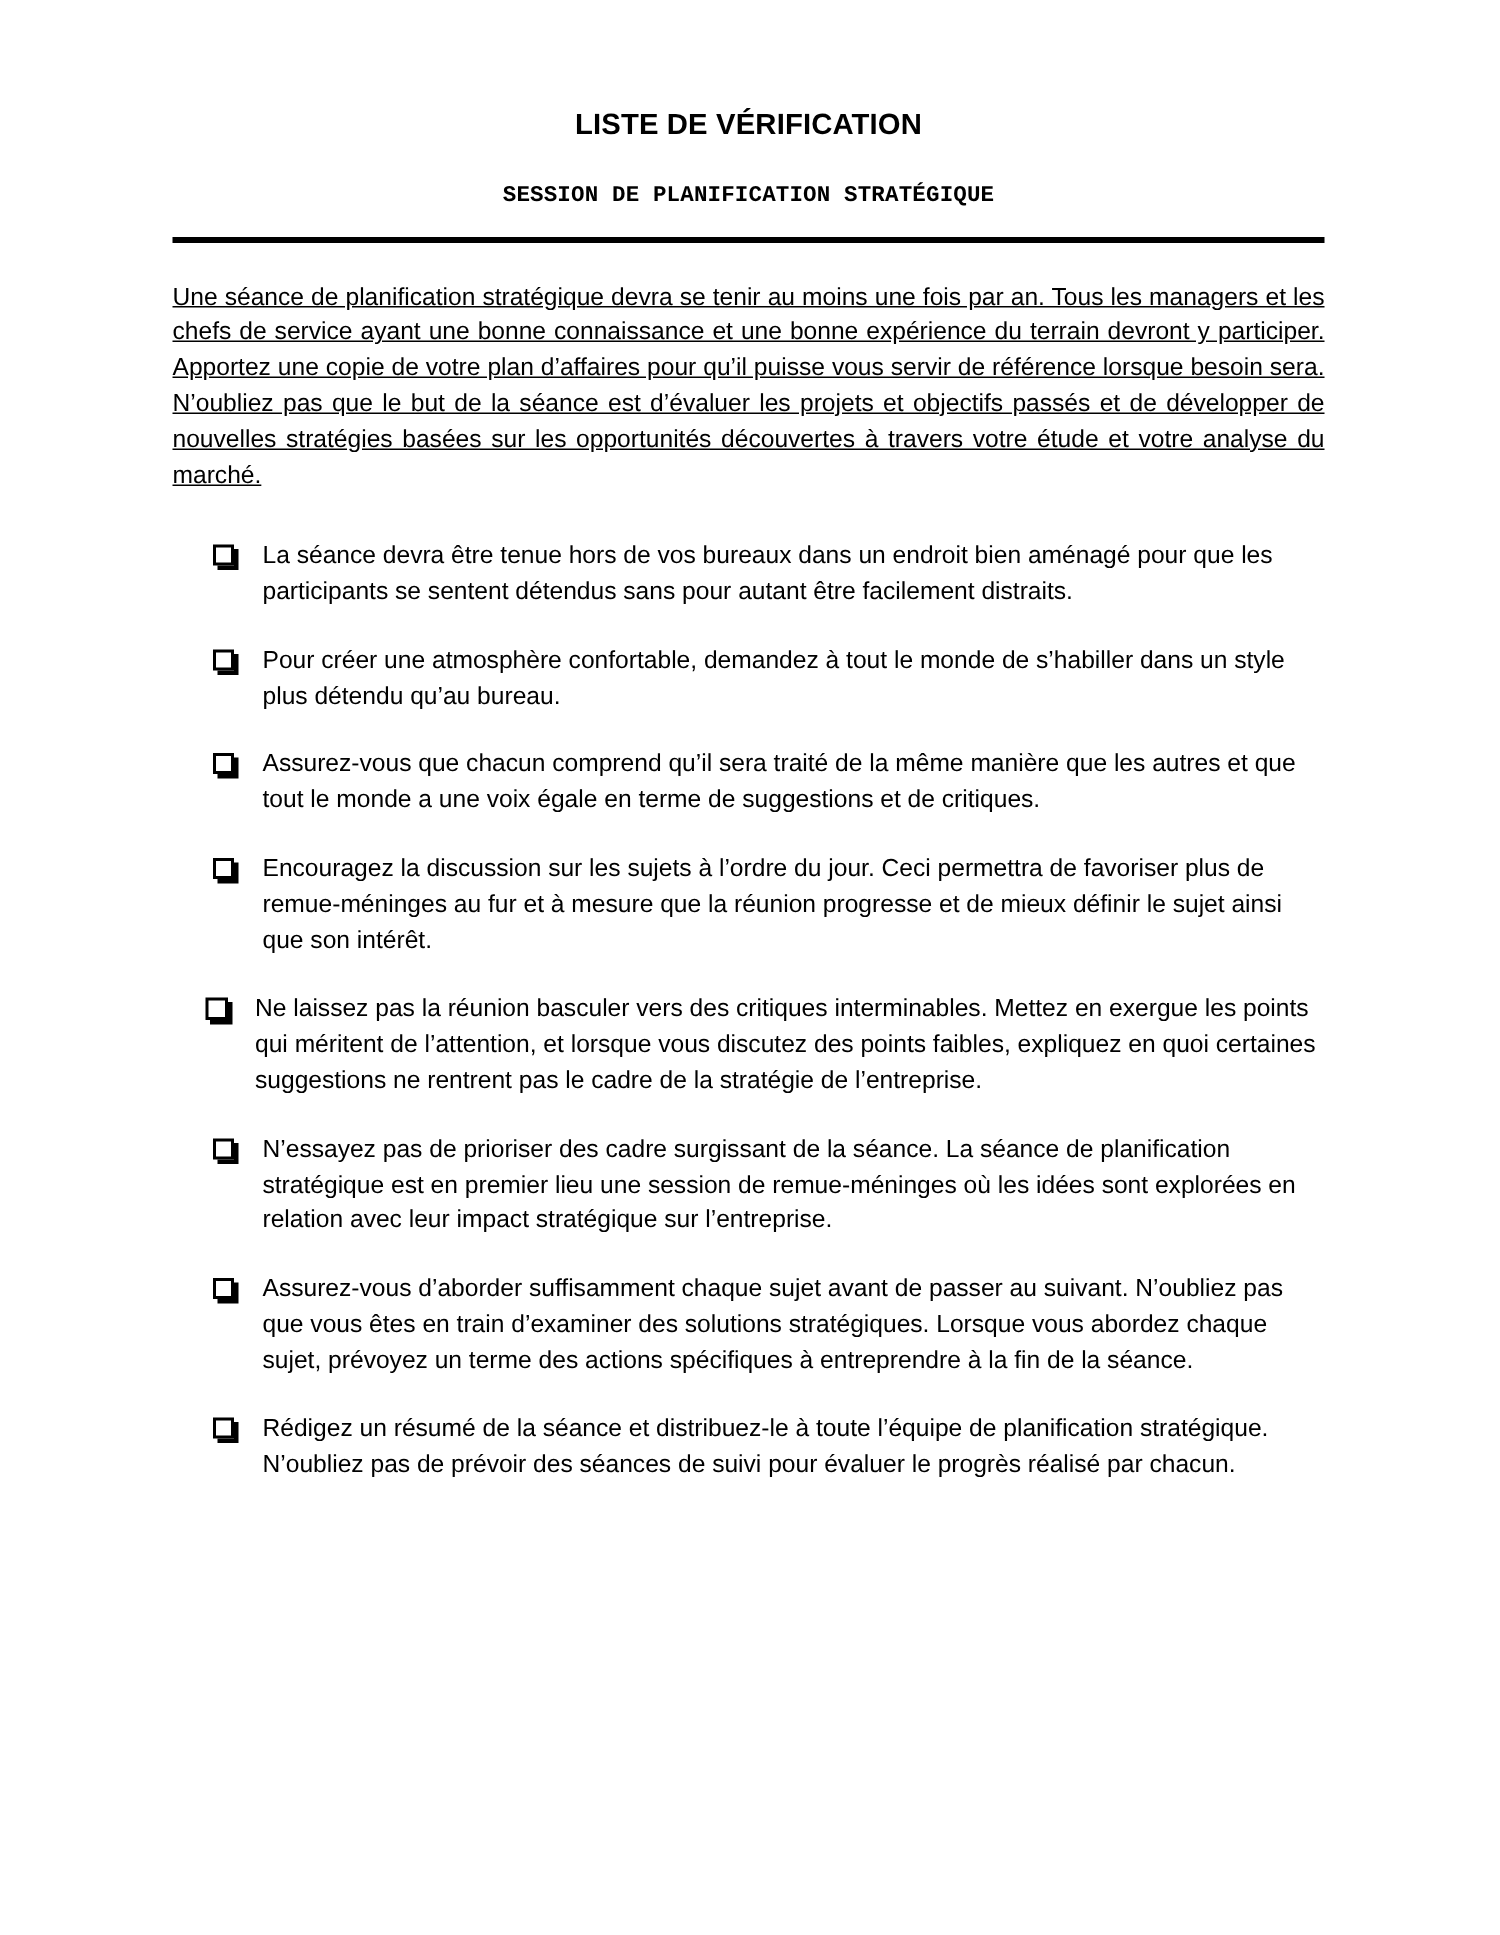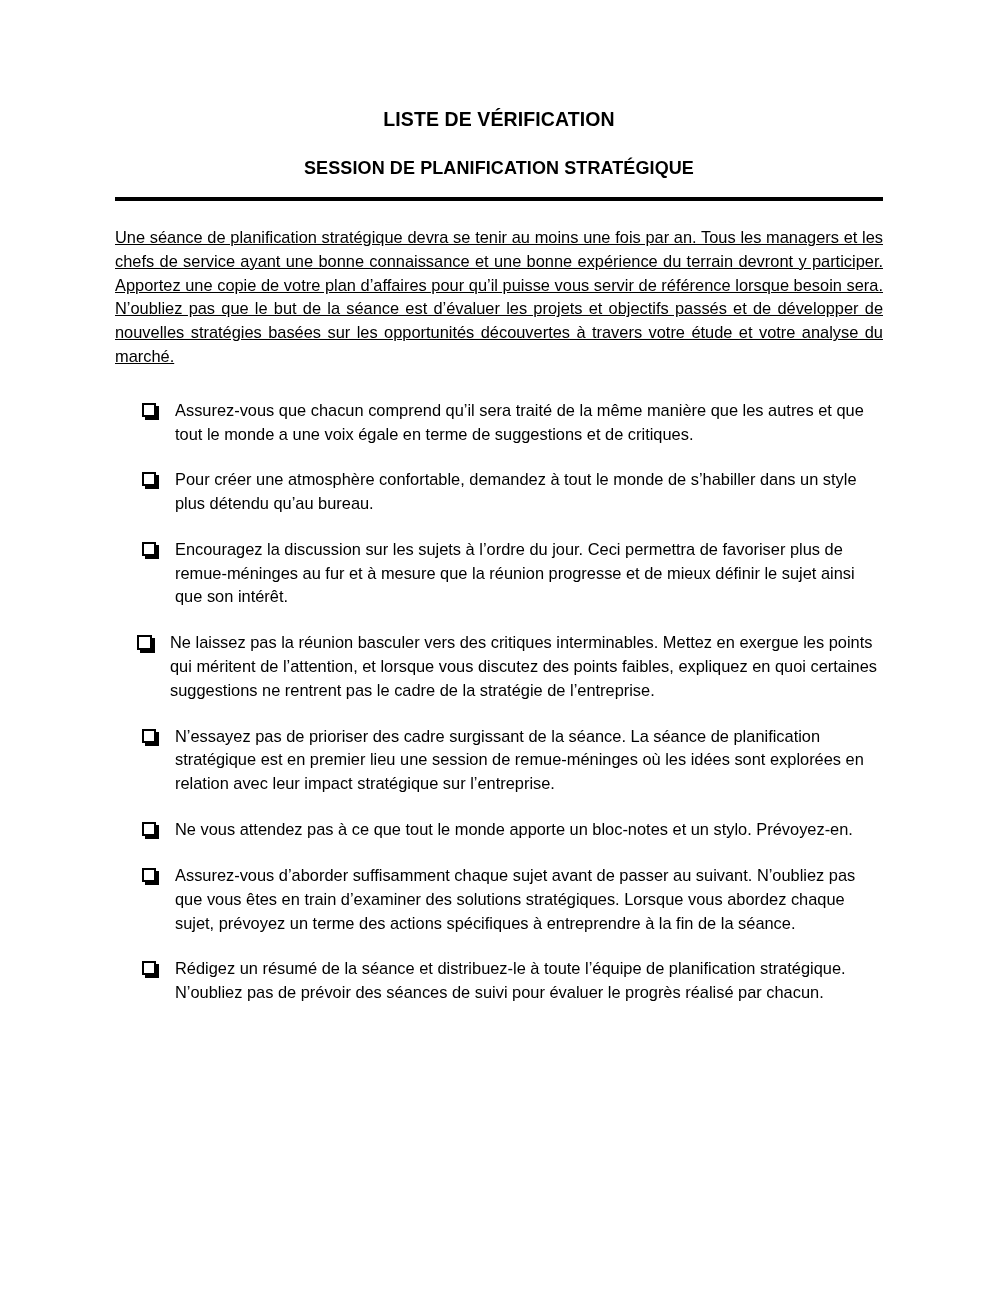"LISTE DE VÉRIFICATION" .title-block { padding-top: 108px -> 72px }
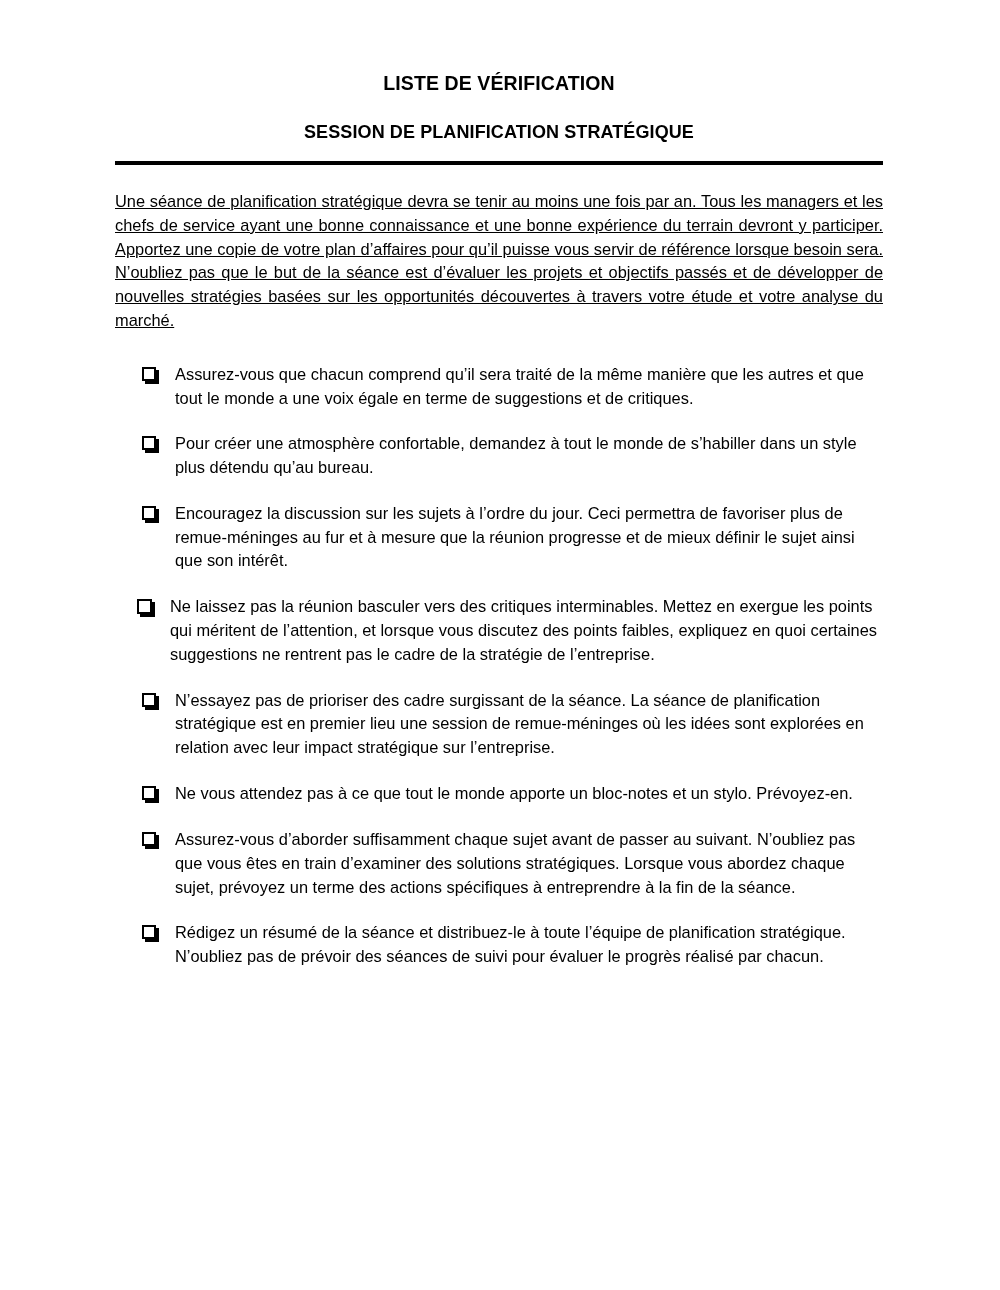"SESSION DE PLANIFICATION STRATÉGIQUE" .doc-subtitle { font-family: none -> Liberation Mono, monospace; font-size: 18px -> 15px }
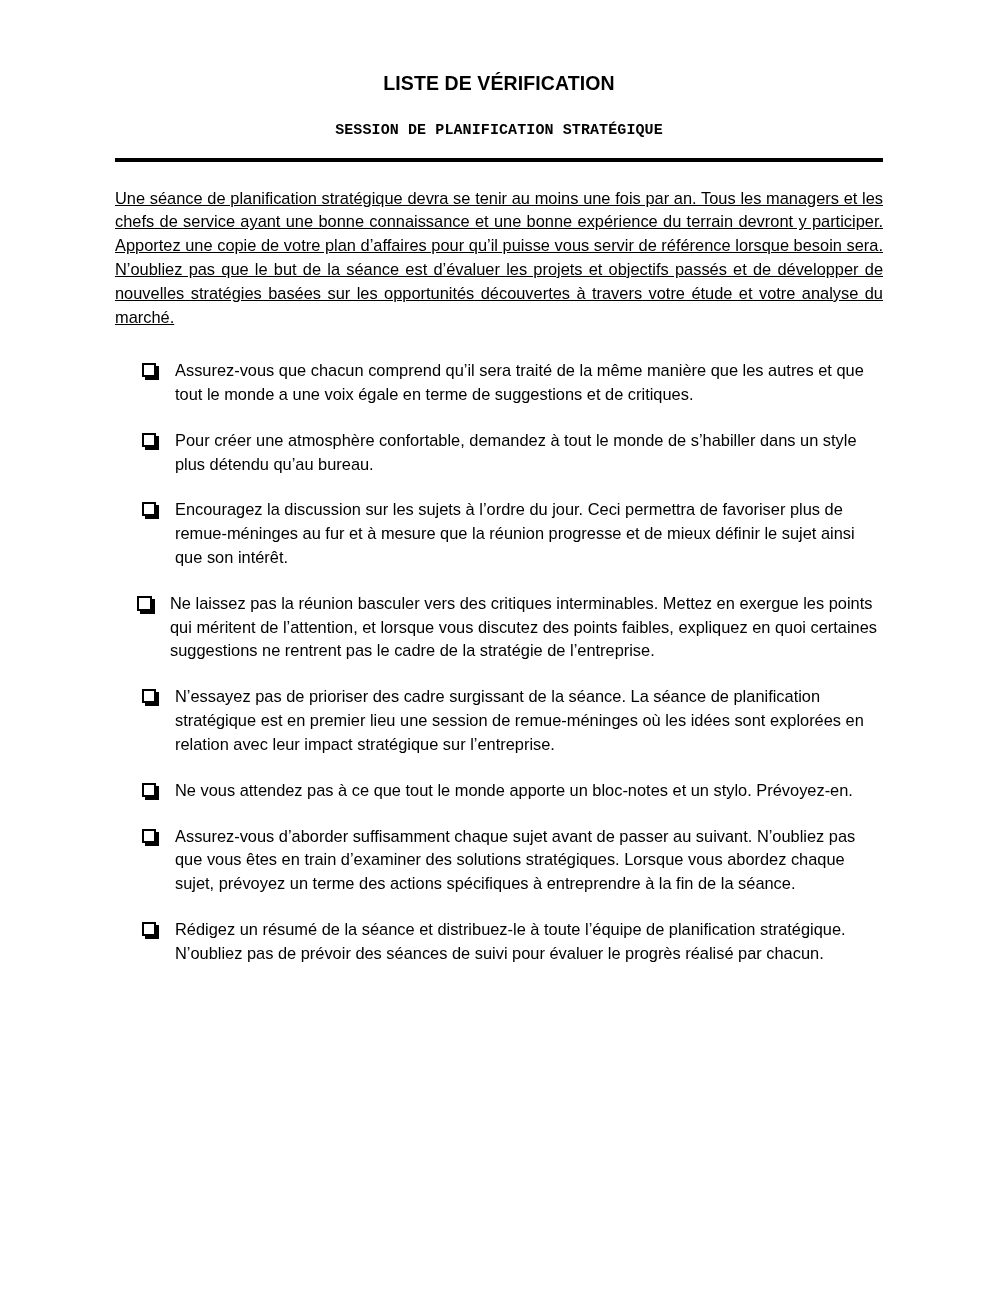"La séance devra être tenue" li.check-item { html: none -> <li> <span></span> <span>La séance devra être tenue hors de vos bureaux dans un endroit bien aménagé pour que les participants se sentent détendus sans pour autant être facilement distraits.</span> </li> }
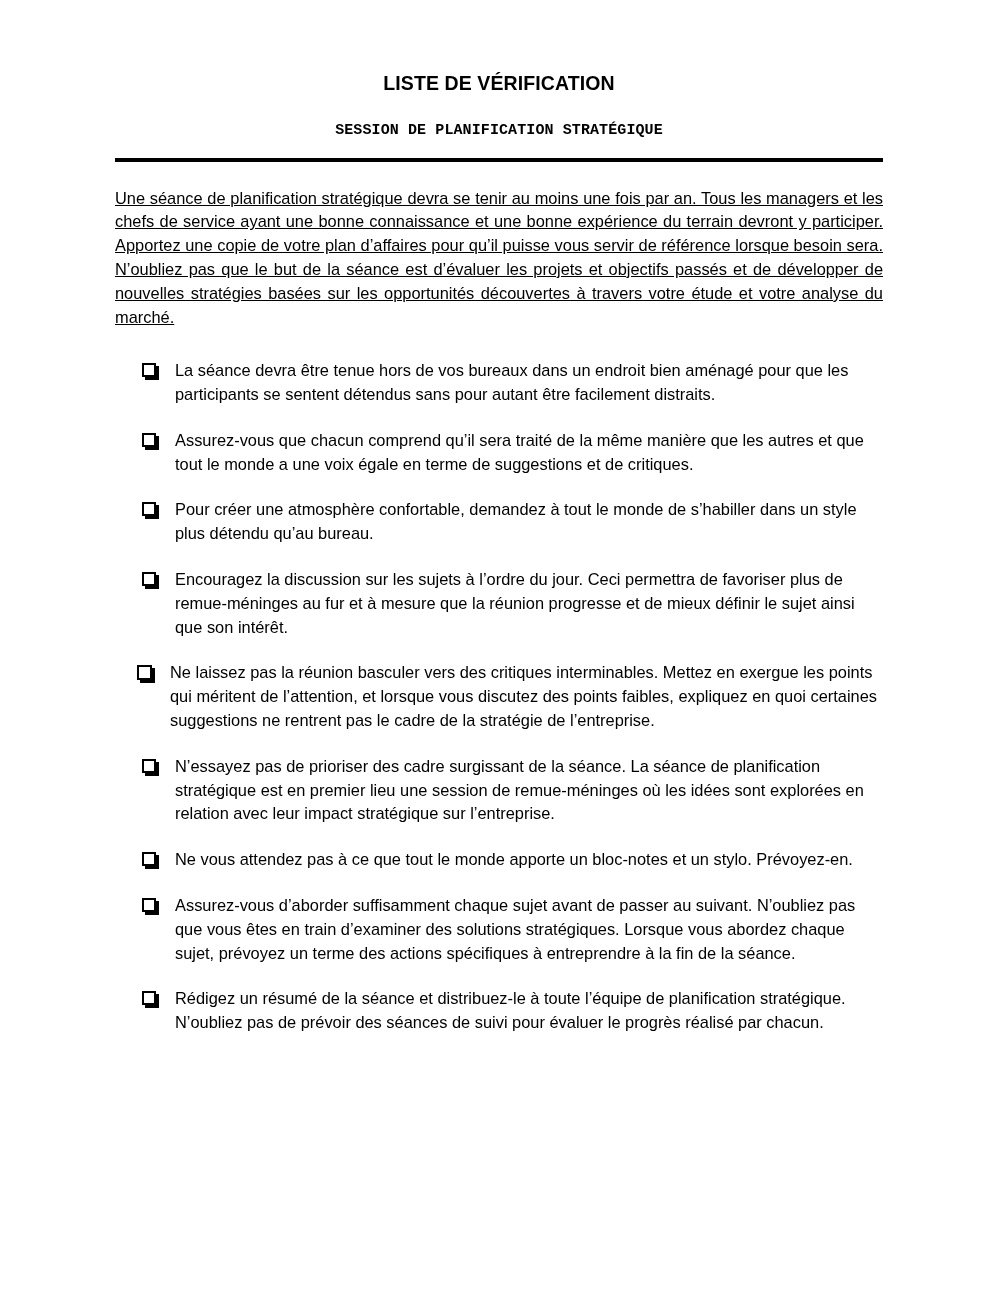"Assurez-vous que chacun comprend qu’il" li.check-item { order: before "Pour créer une atmosphère confortable," -> after "Pour créer une atmosphère confortable," }
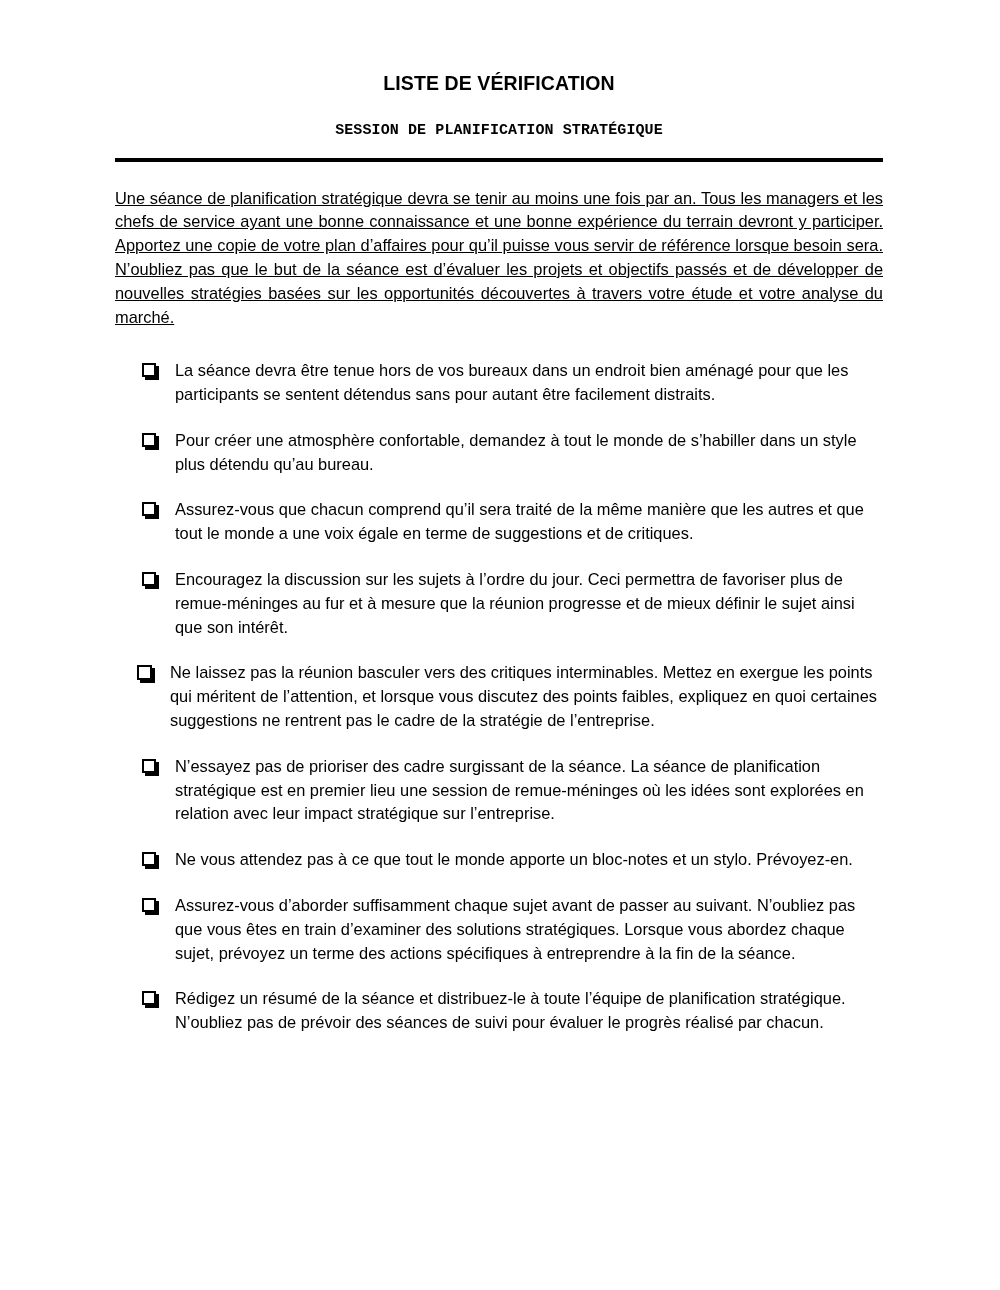"Ne vous attendez pas à" li.check-item { html: <li> <span></span> <span>Ne vous attendez pas à ce que tout le monde apporte un bloc-notes et un stylo. Prévoyez-en.</span> </li> -> none }
